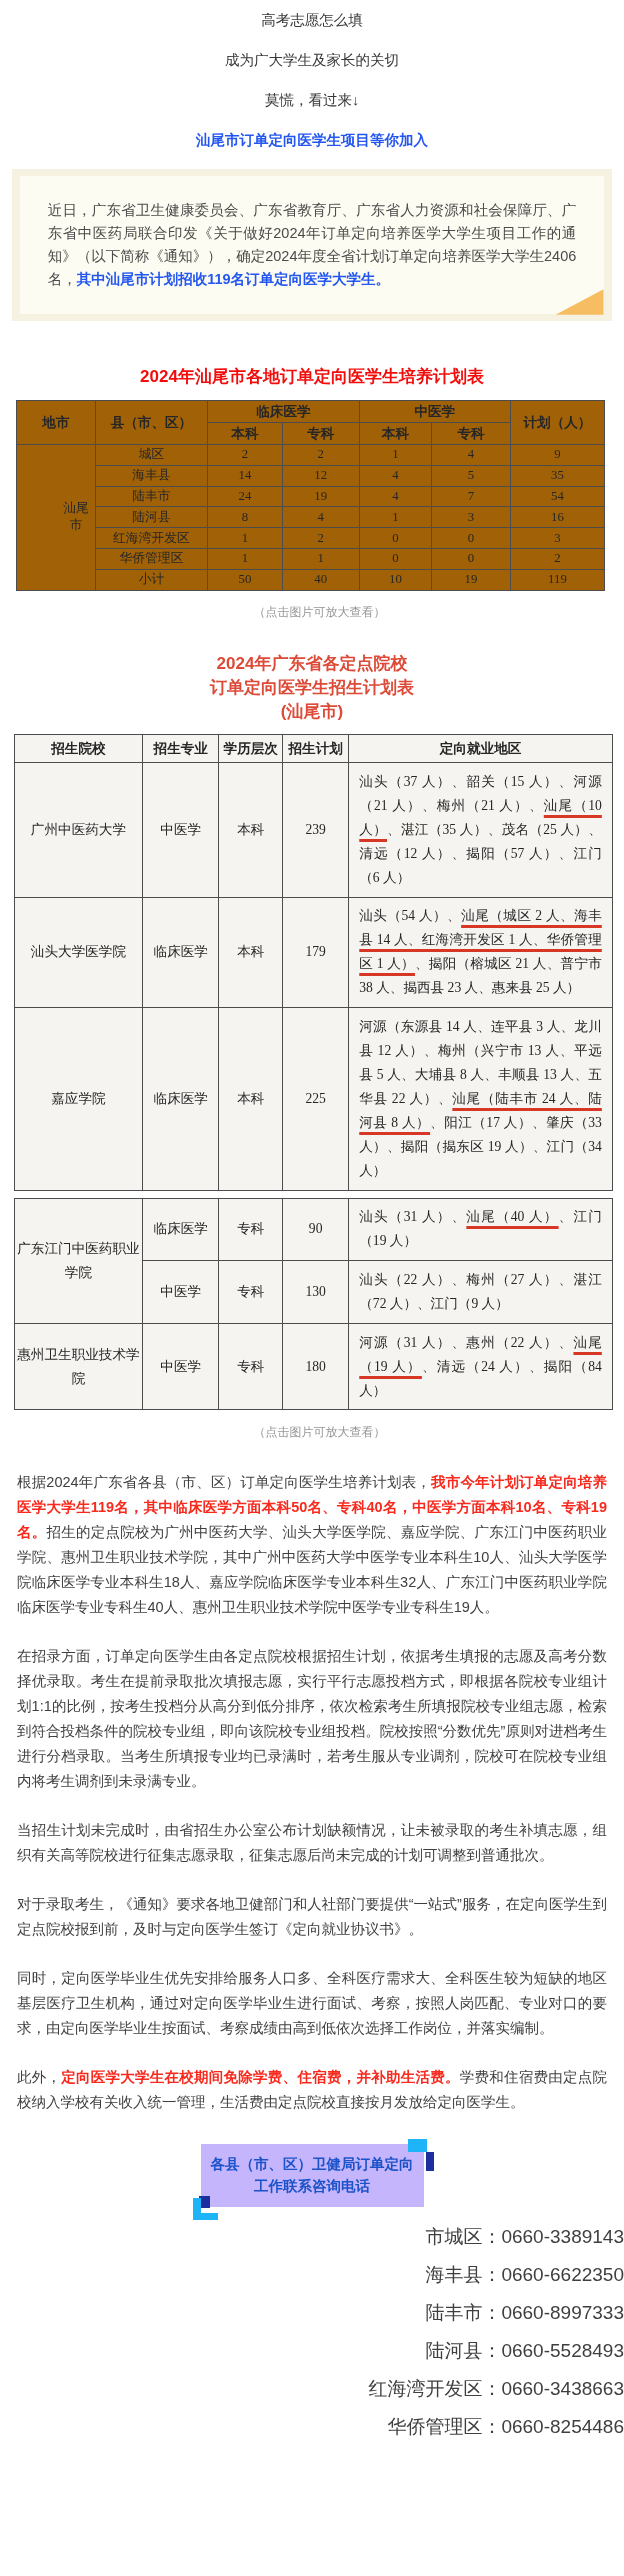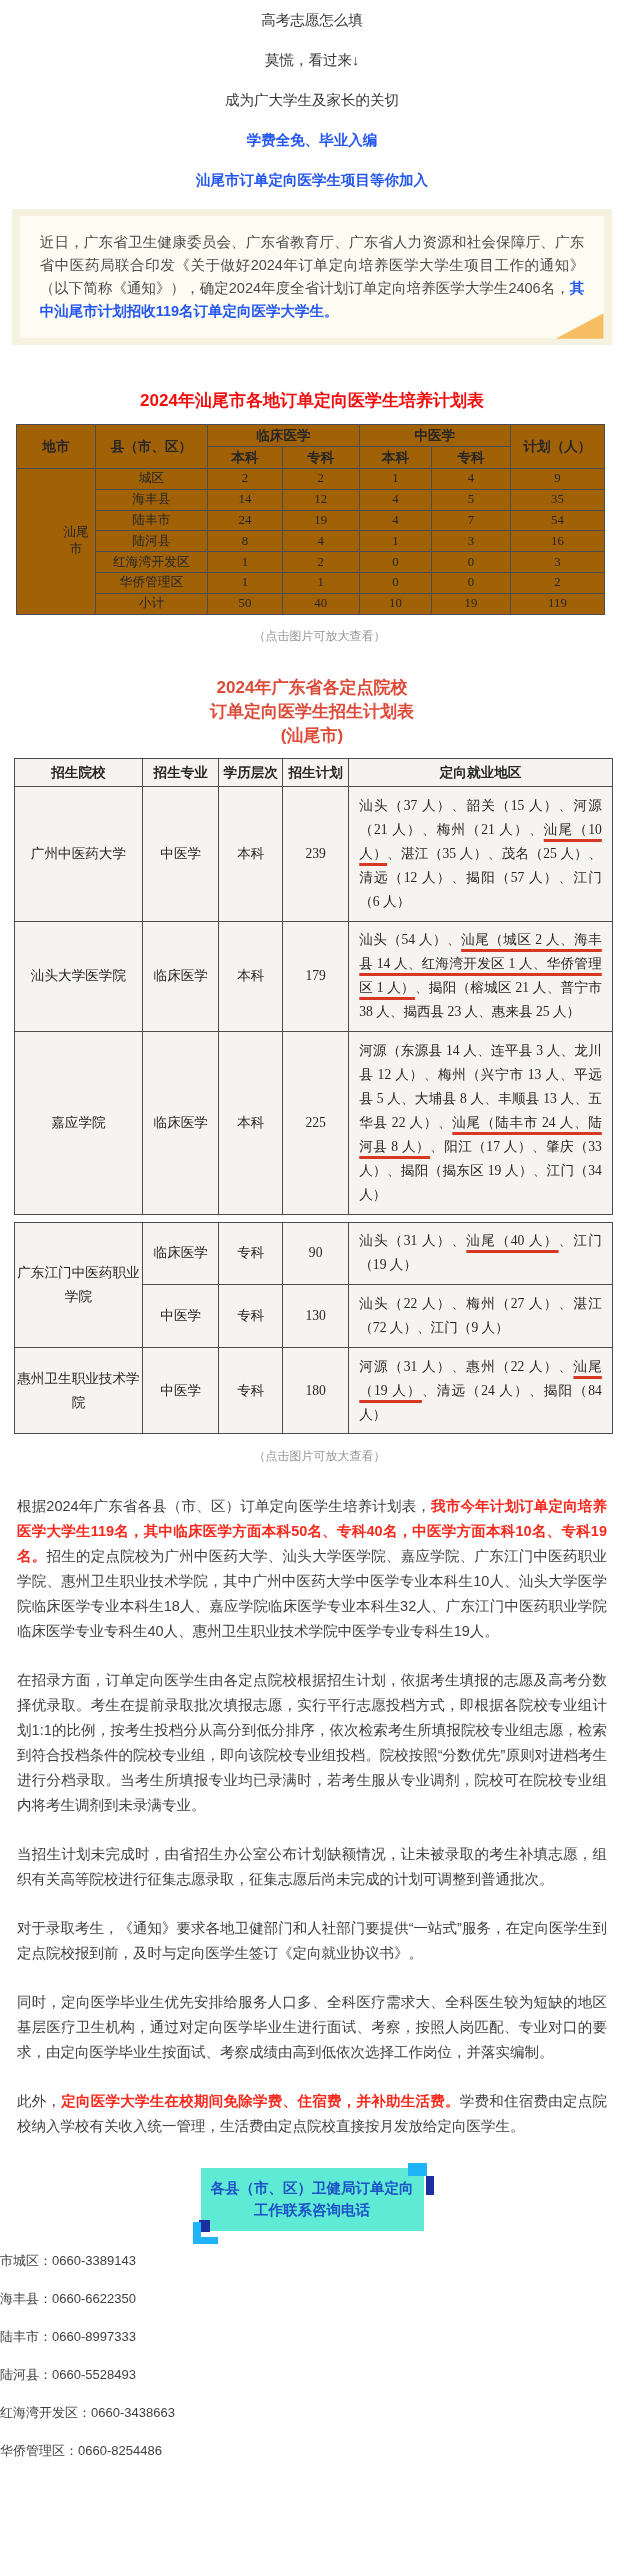"莫慌，看过来↓" p { order: before "成为广大学生及家长的关切" -> after "成为广大学生及家长的关切" }
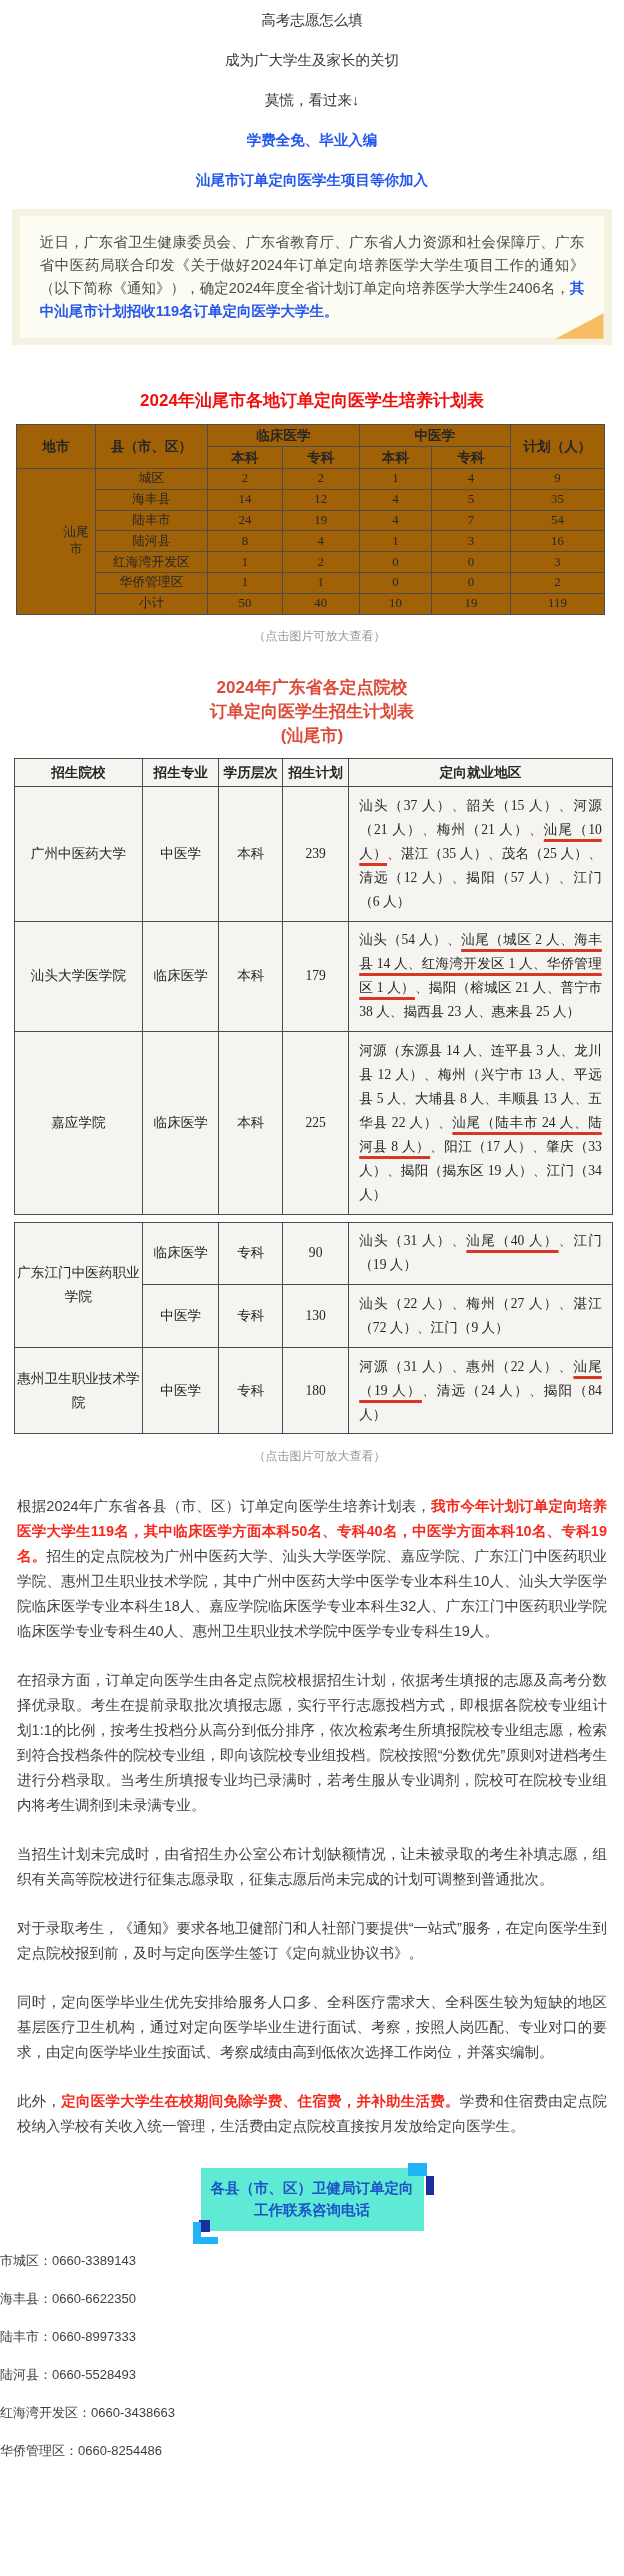"学费全免、毕业入编" p.blue { html: <p>学费全免、毕业入编</p> -> none }
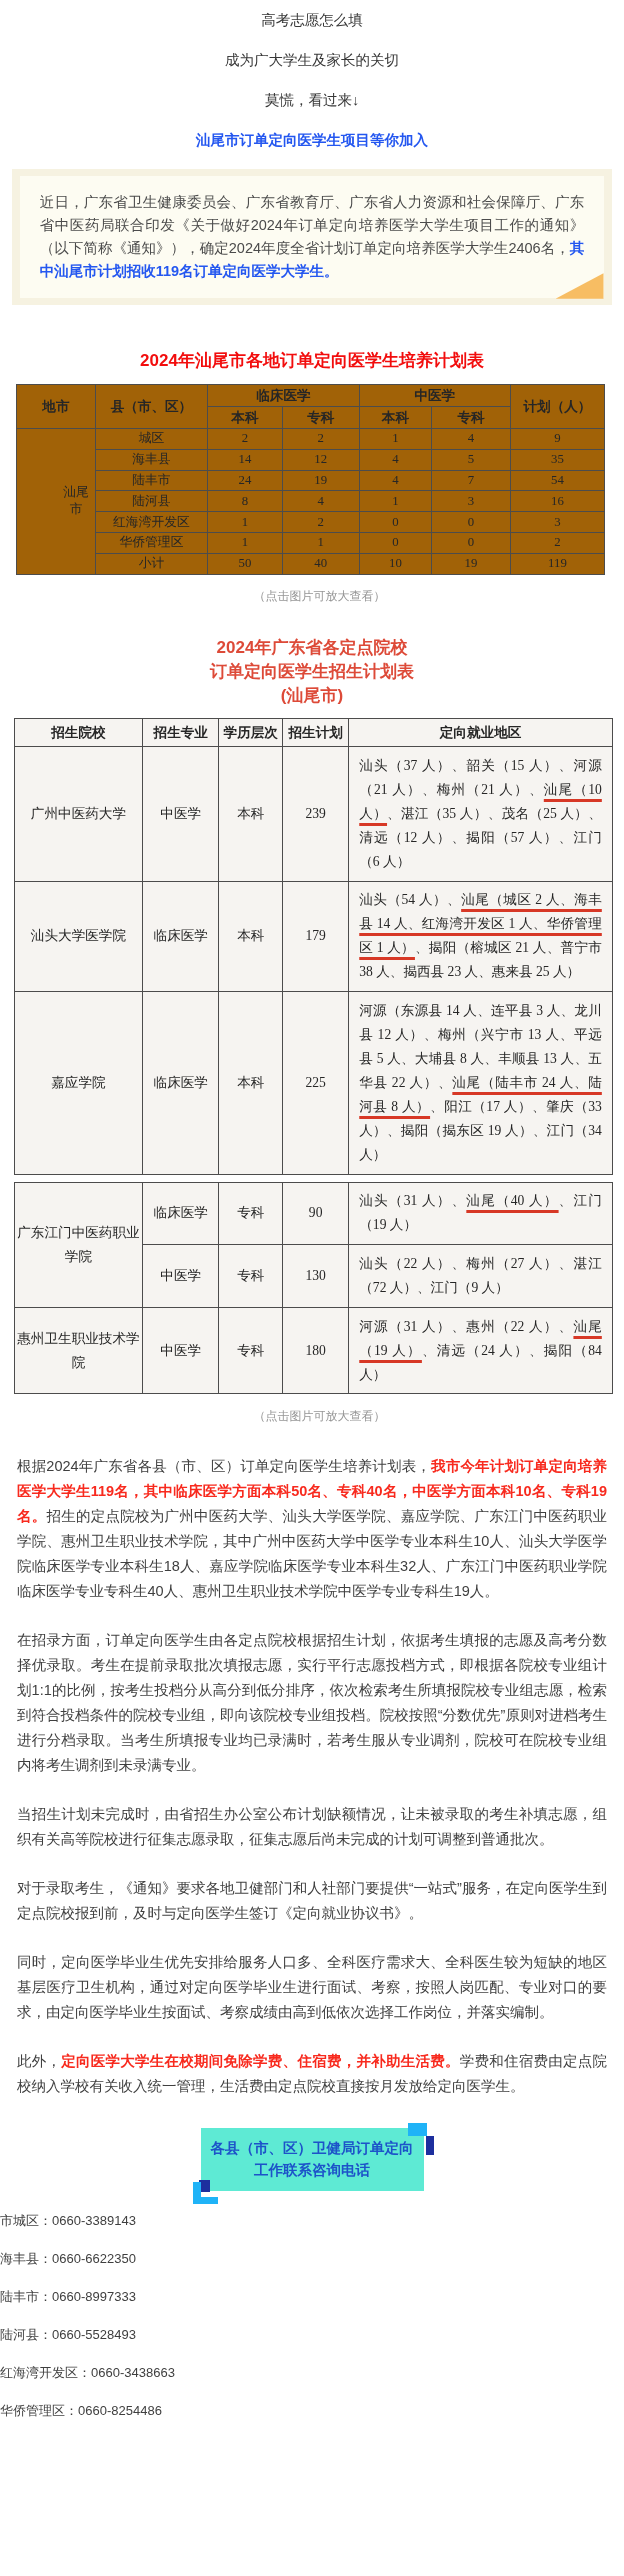"近日，广东省卫生健康委员会、广东省教育厅、广东省人力资源和社会保障厅、广东省中医" .notice-inner p { margin: 8px -> 16px }
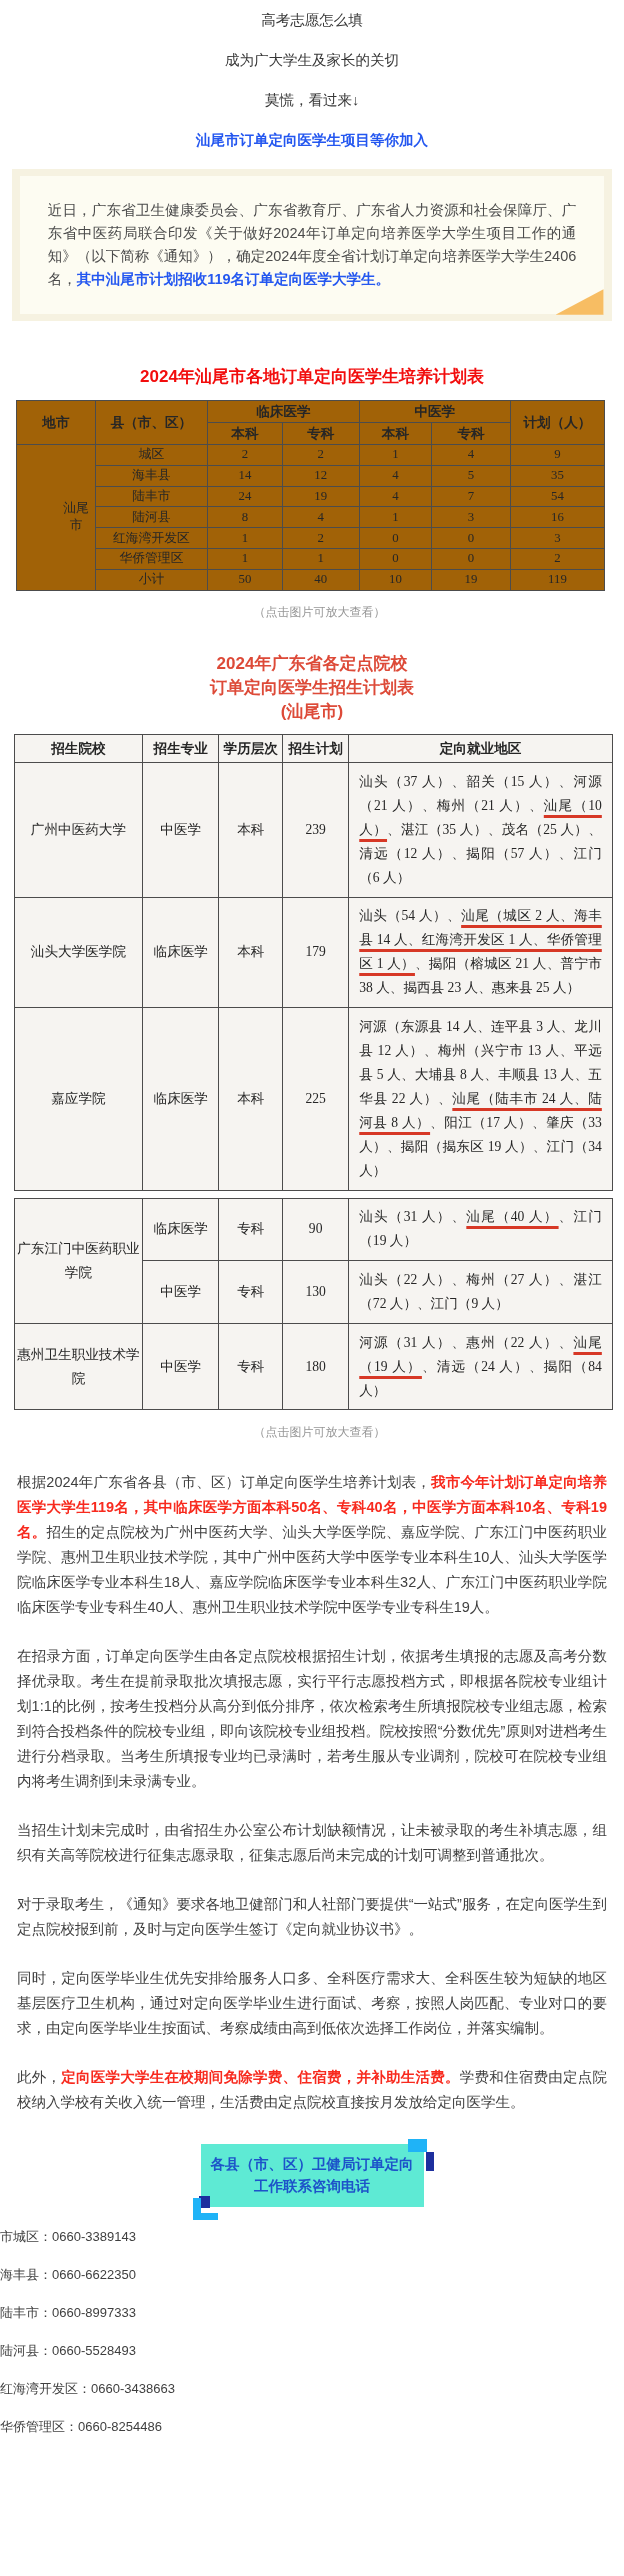"各县（市、区）卫健局订单定向" .contact-box { background: #5eead4 -> #c4b5fd }
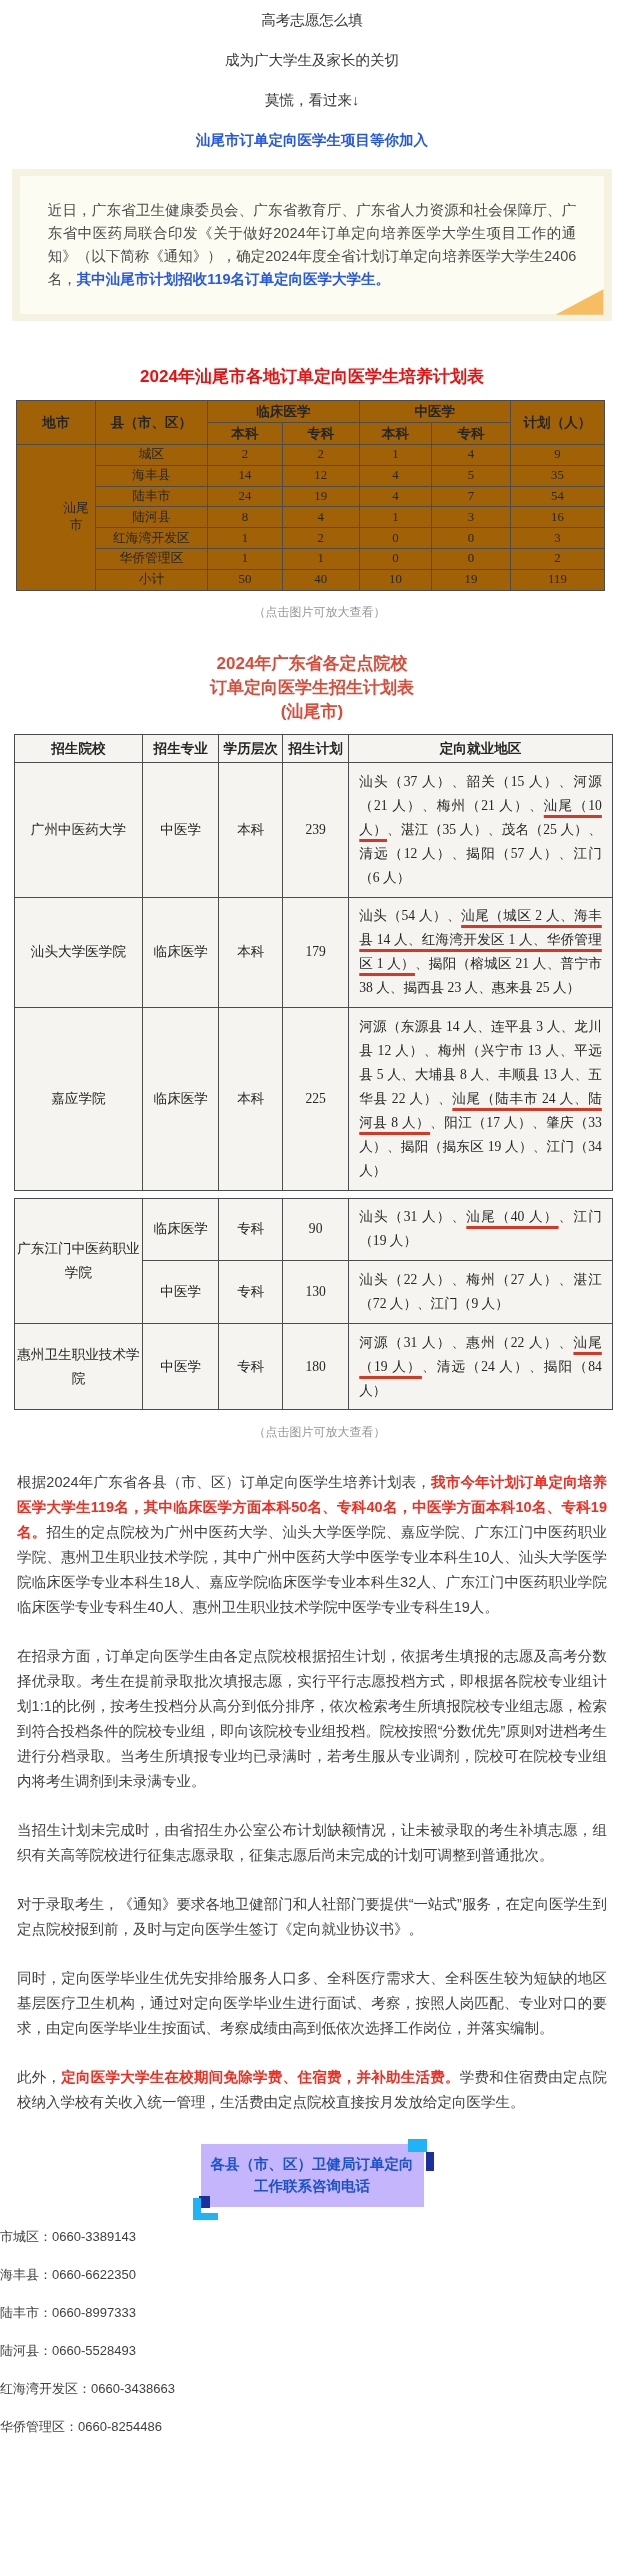"市城区：0660-3389143" .phone-row { font-size: 13px -> 19px; text-align: left -> right }
